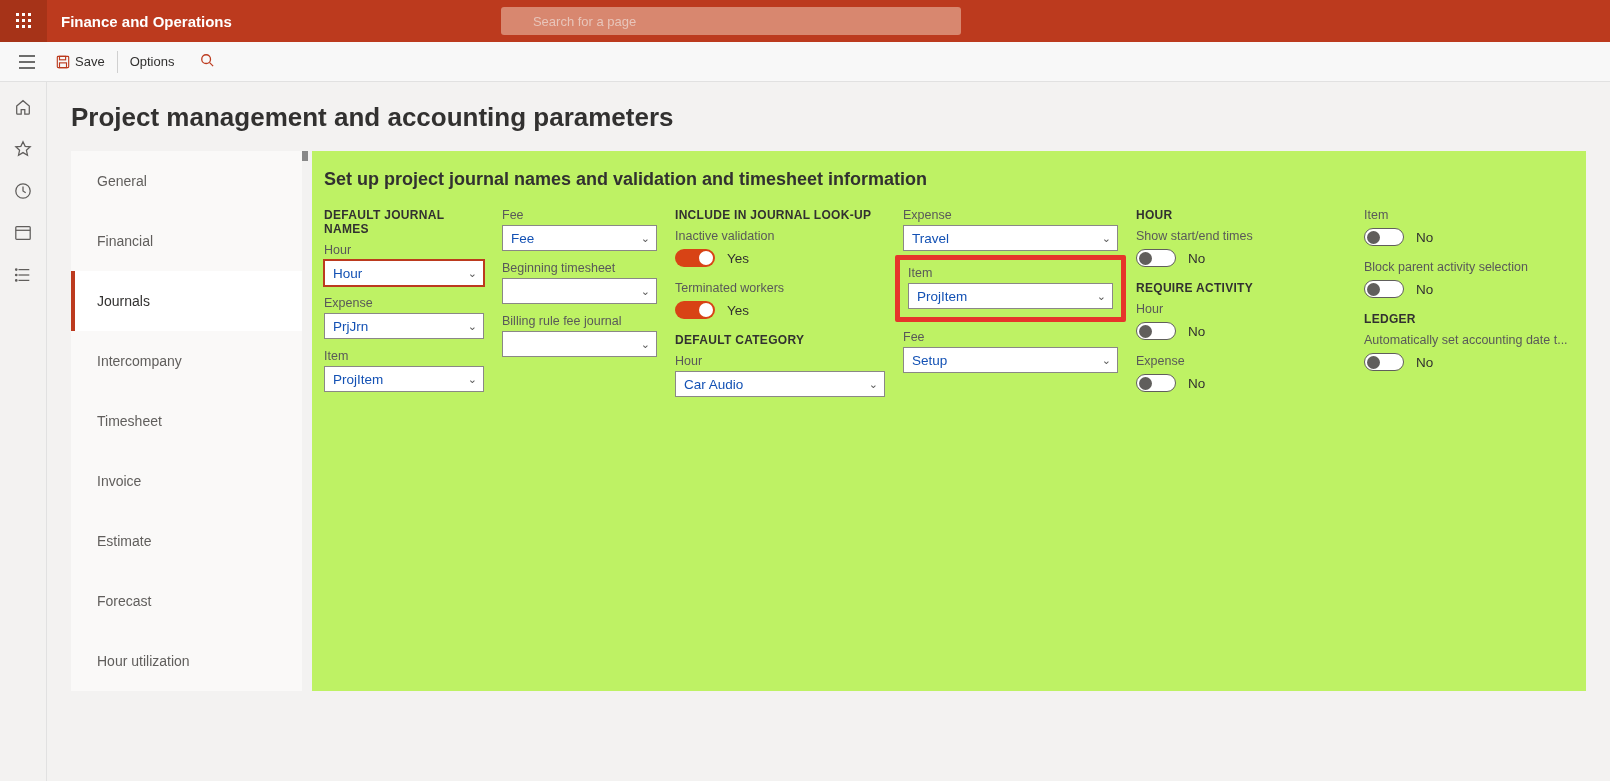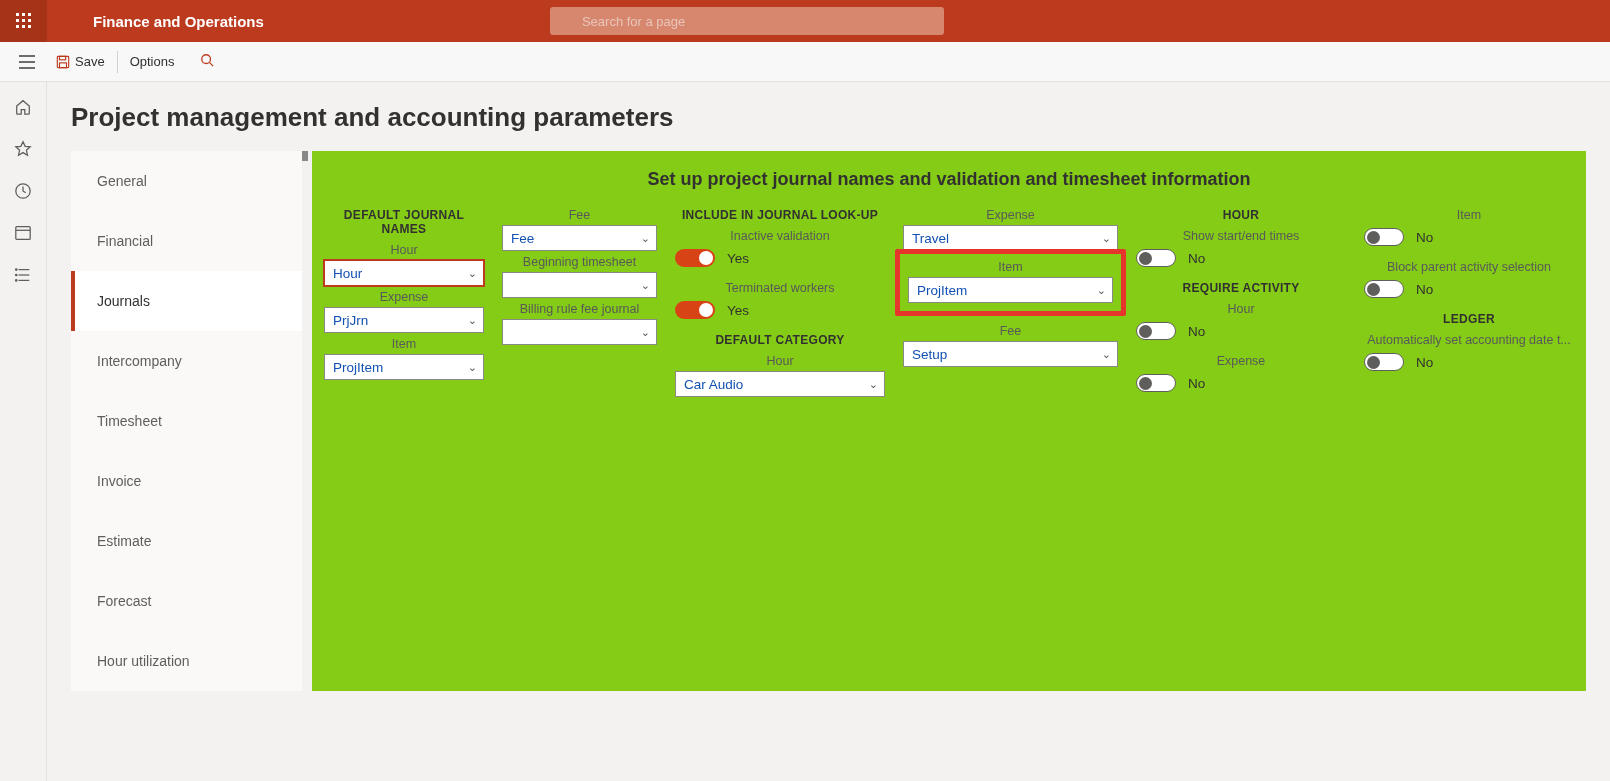"Finance and Operations" .header { gap: 32px -> none }
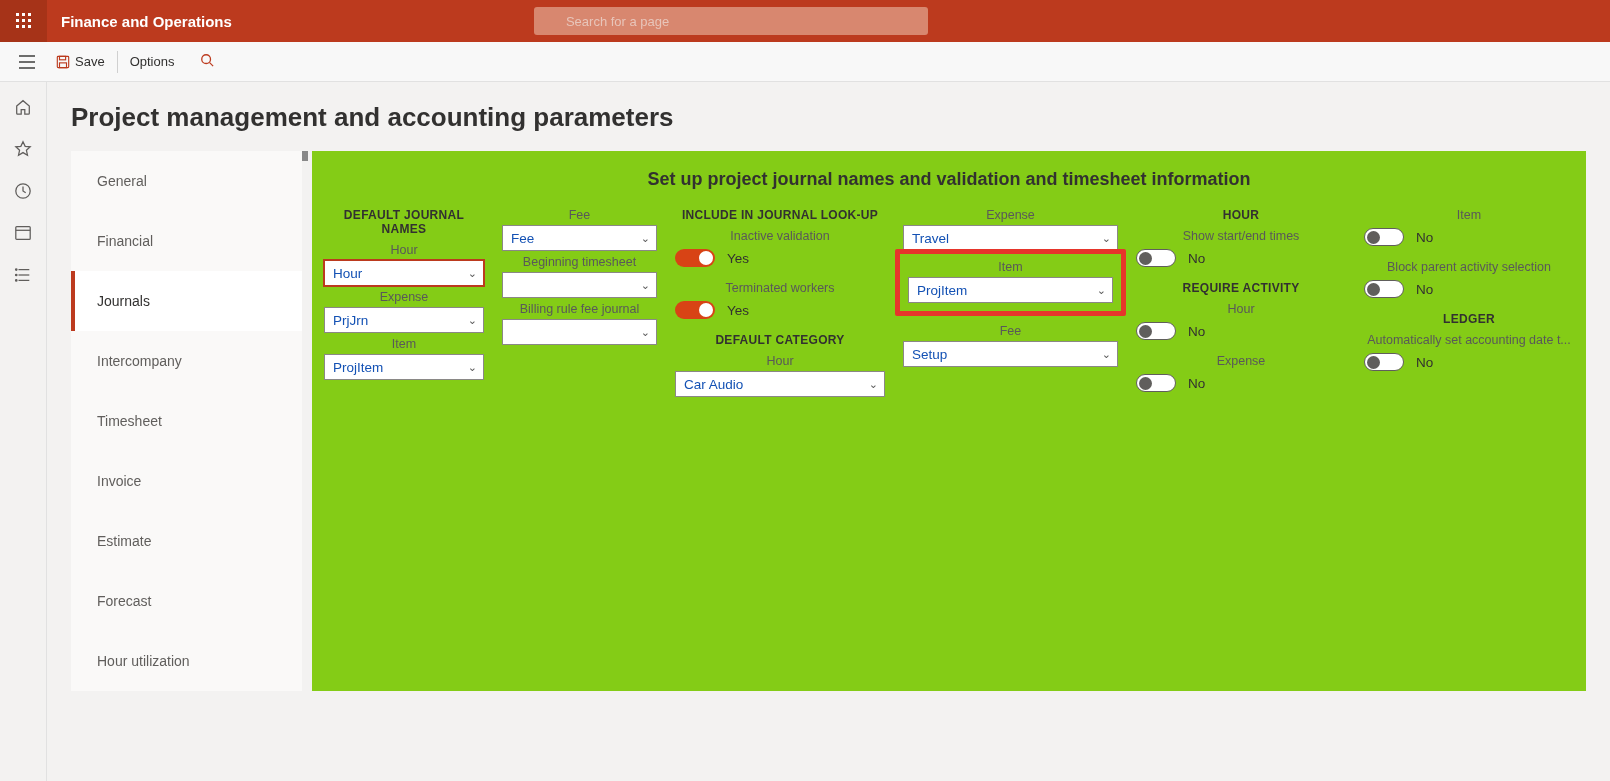"Search for a page" .search-box { width: 394px -> 460px }
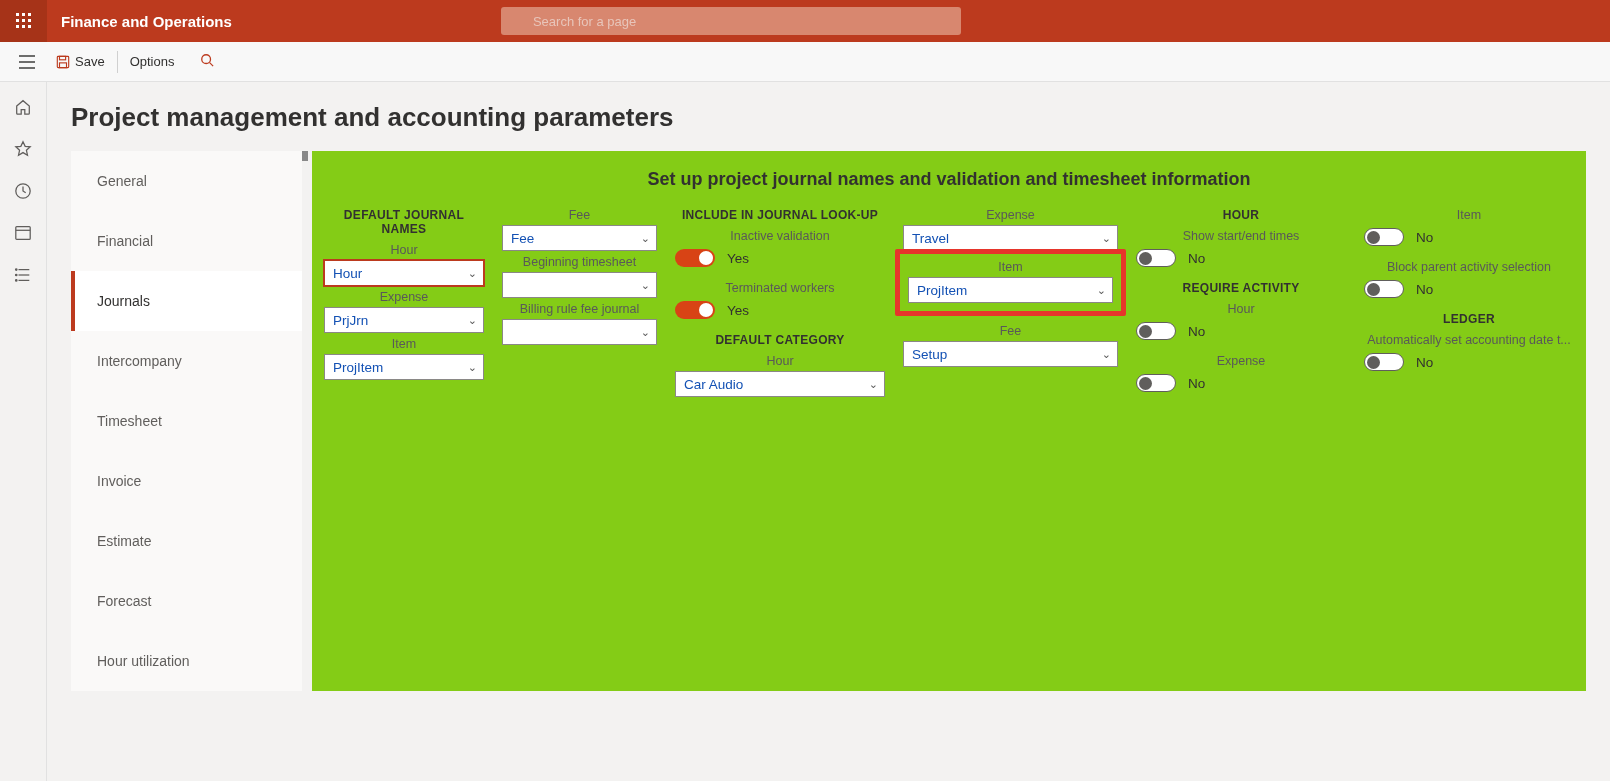"Set up project journal names" .main-panel { background: #84cc16 -> #bef264; text-align: center -> none }
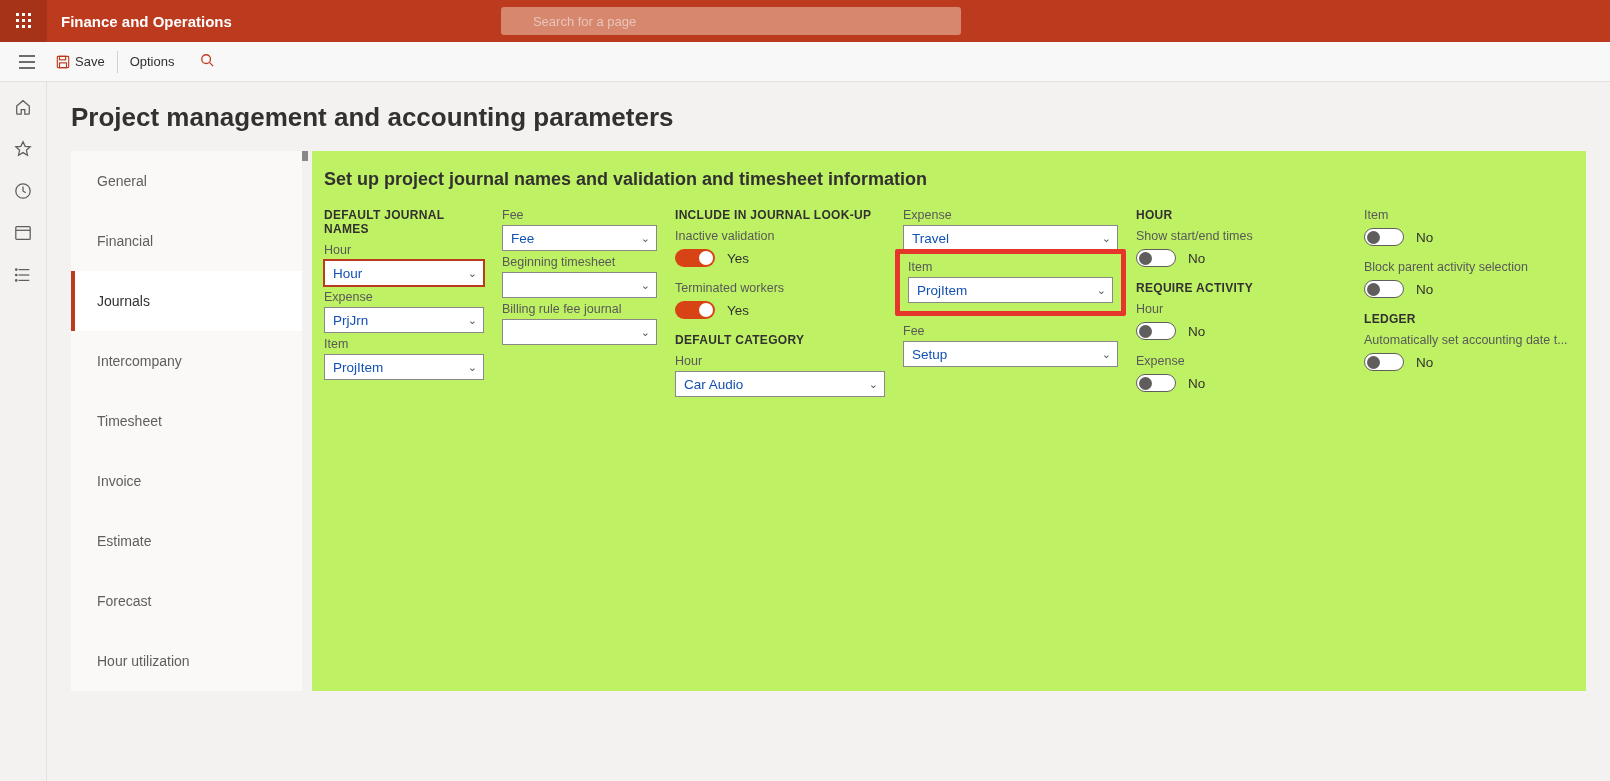"Fee" .field { margin-bottom: 4px -> 10px }
